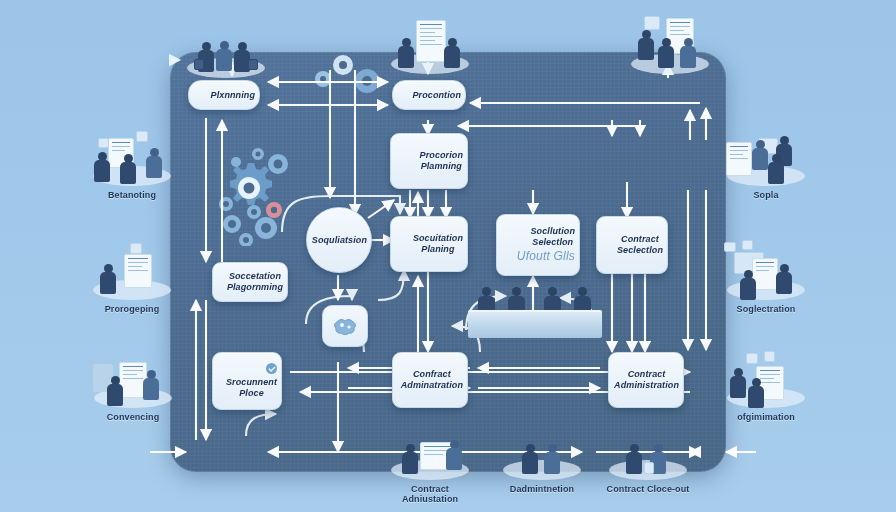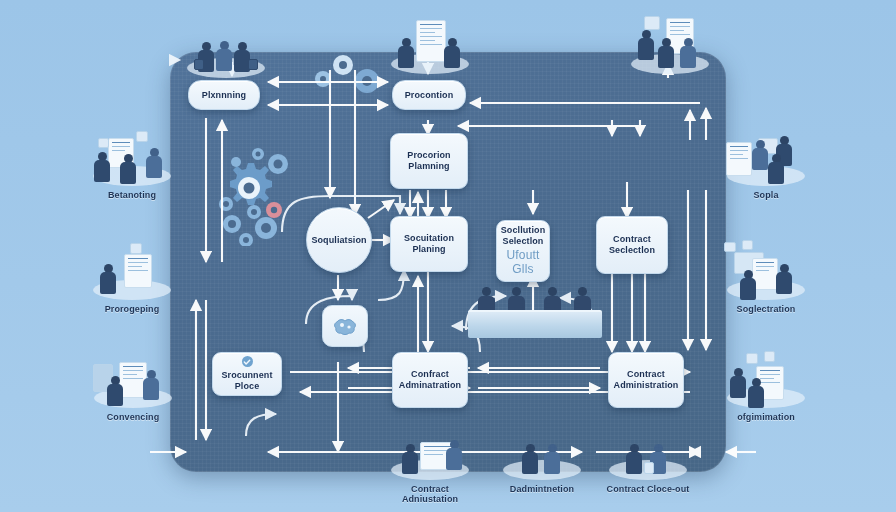"Plxnnning" .box { align-items: center -> flex-end; font-style: none -> italic }
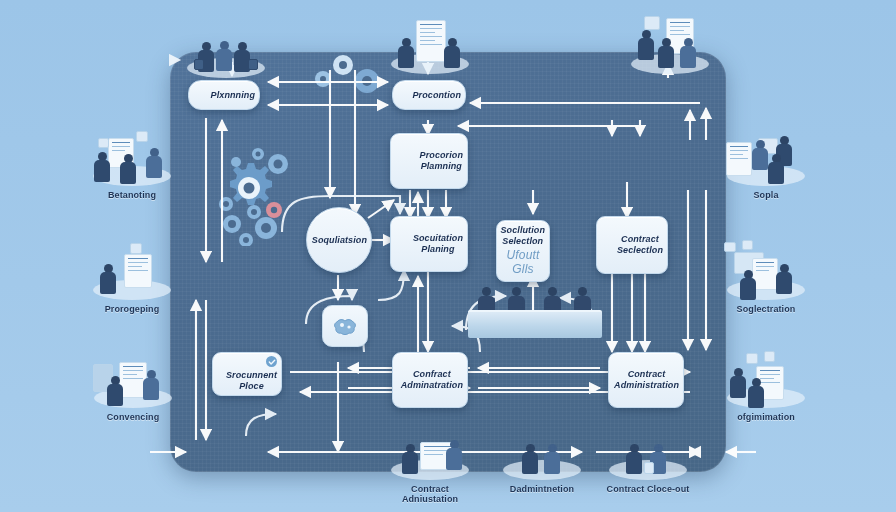"Socllution" div.box { top: 220px -> 214px; width: 54px -> 84px }
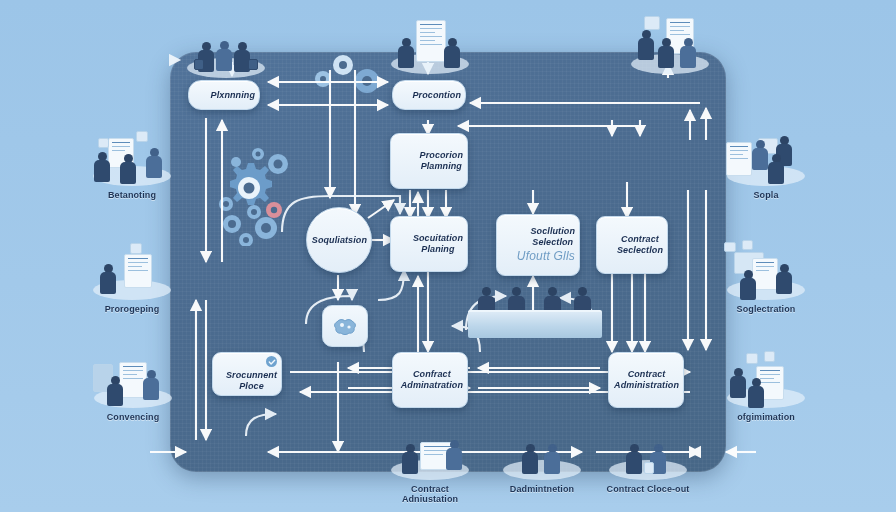"Soccetation" div.box { html: none -> <div> <span>Soccetation<br>Plagornming</span> </div> }
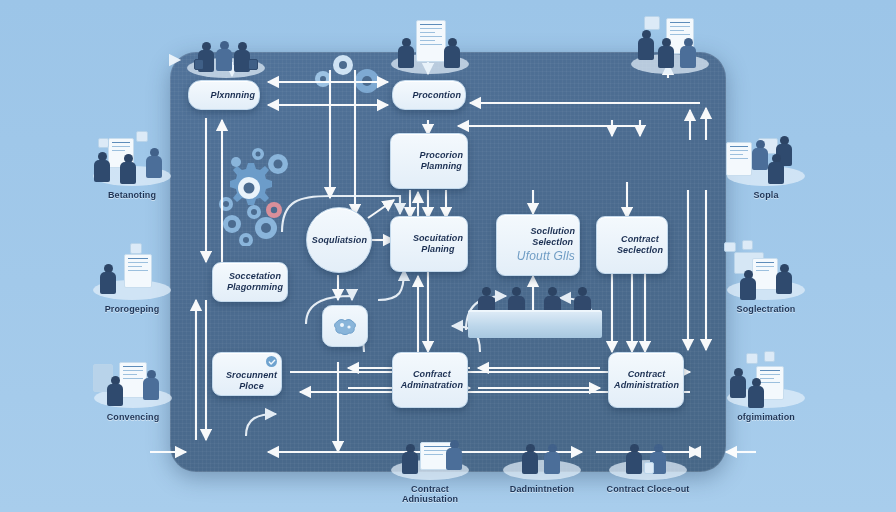"Srocunnent" div.box { height: 44px -> 58px }
